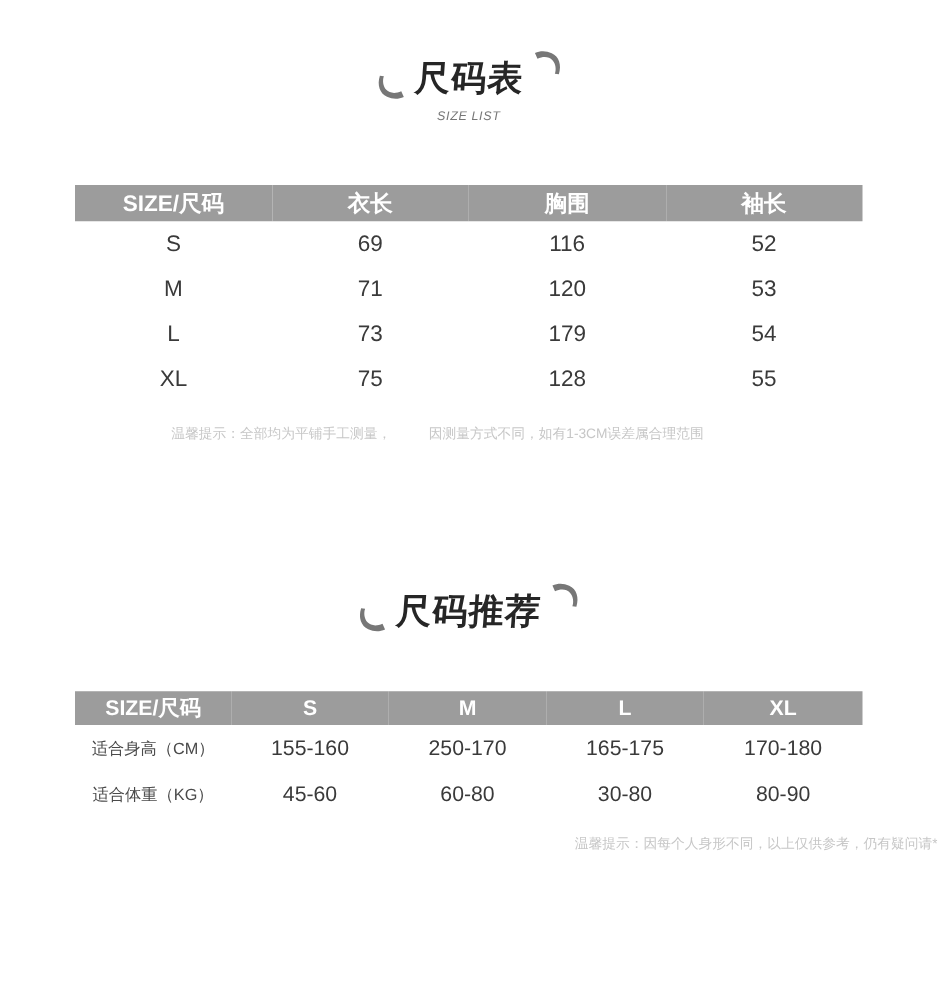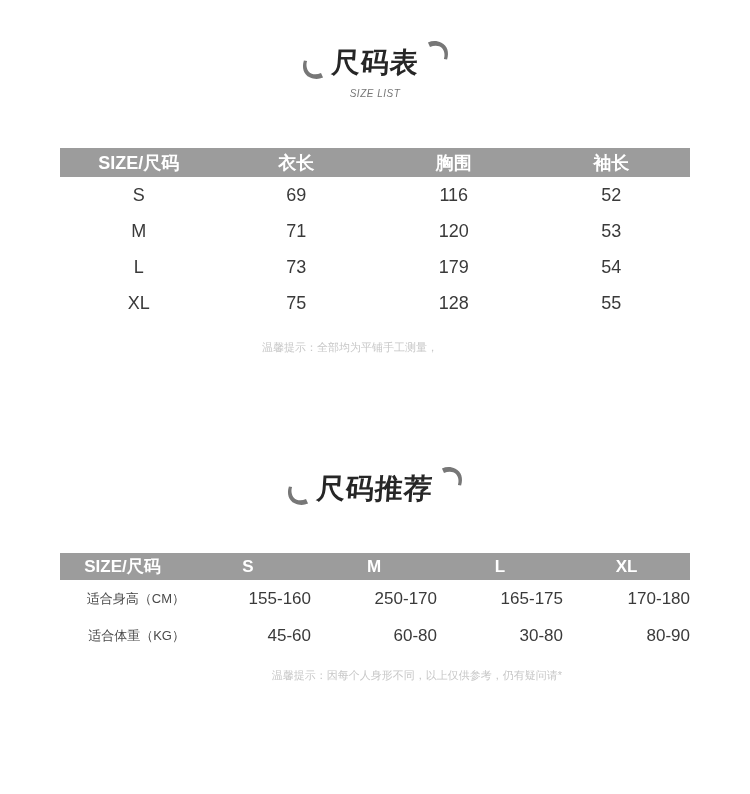"因测量方式不同，如有1-3CM误差属合理范围" span { html: none -> <span>因测量方式不同，如有1-3CM误差属合理范围</span> }
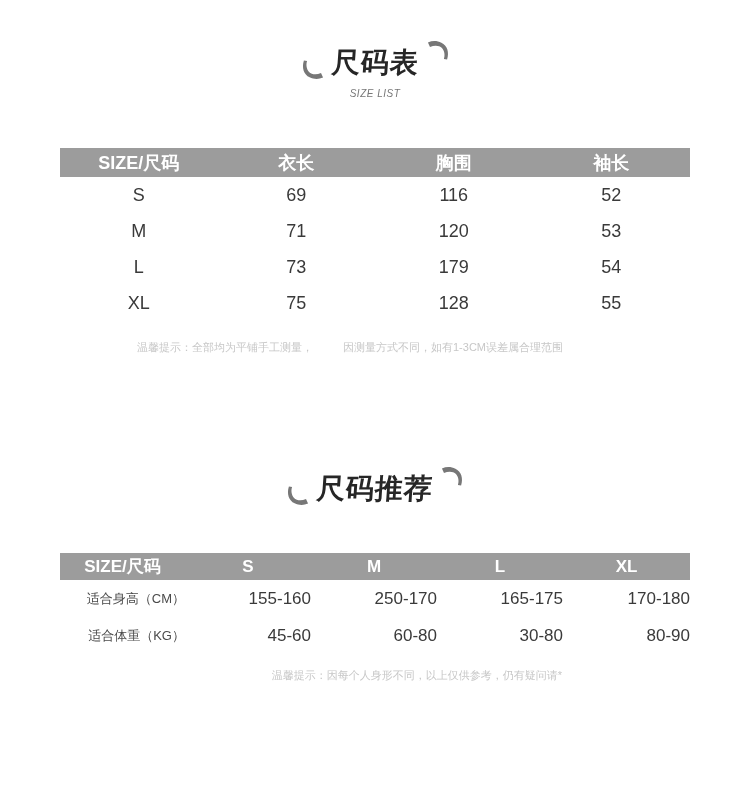"适合身高（CM）" table.t2 tbody td { text-align: right -> center }
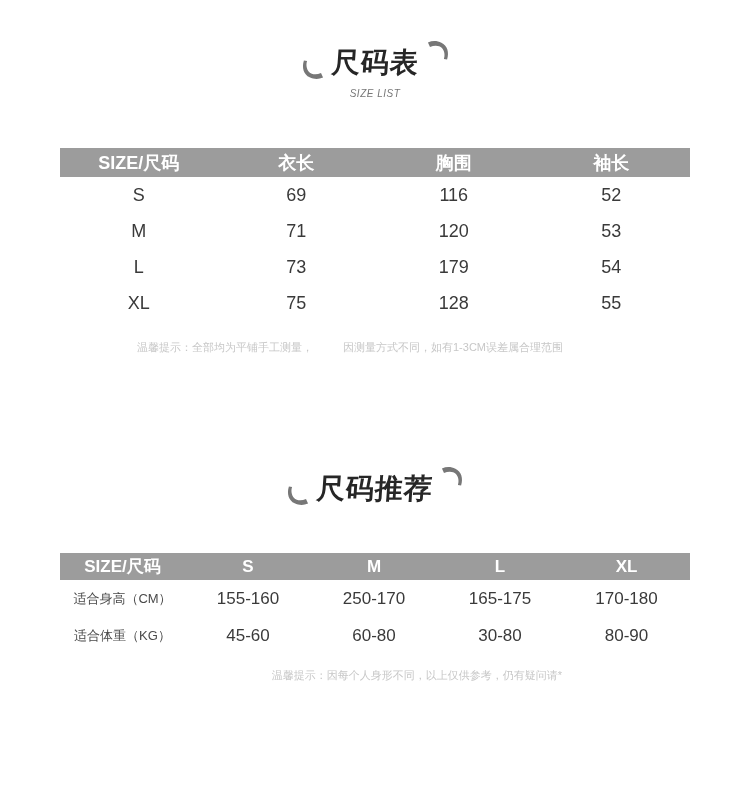"温馨提示：因每个人身形不同，以上仅供参考，仍有疑问请*" .note2 { text-align: center -> right }
